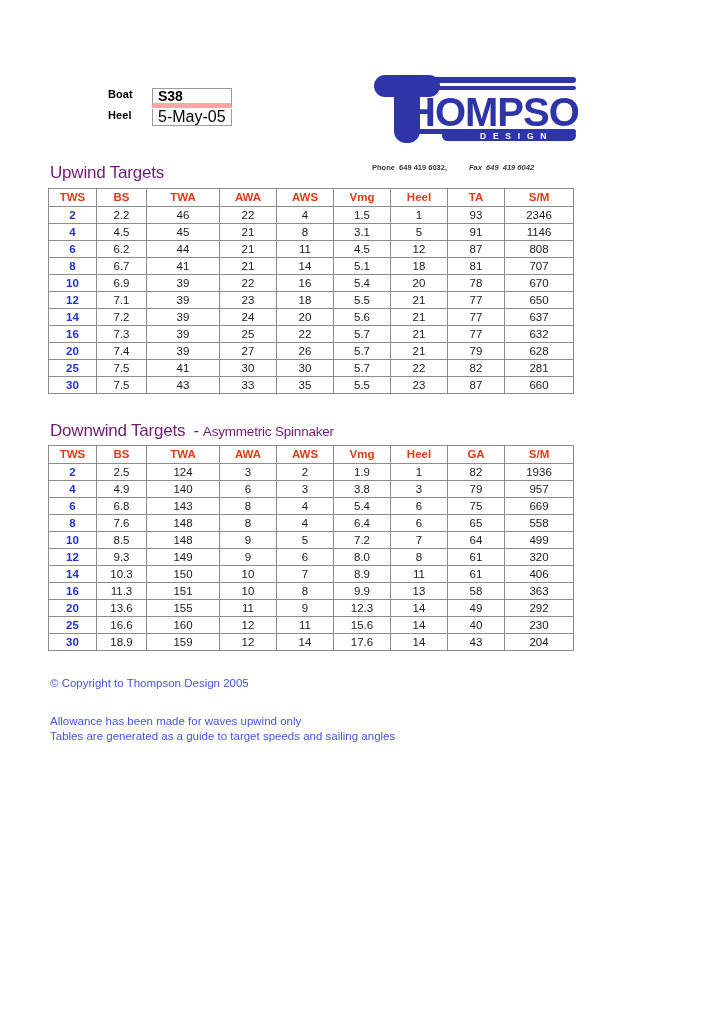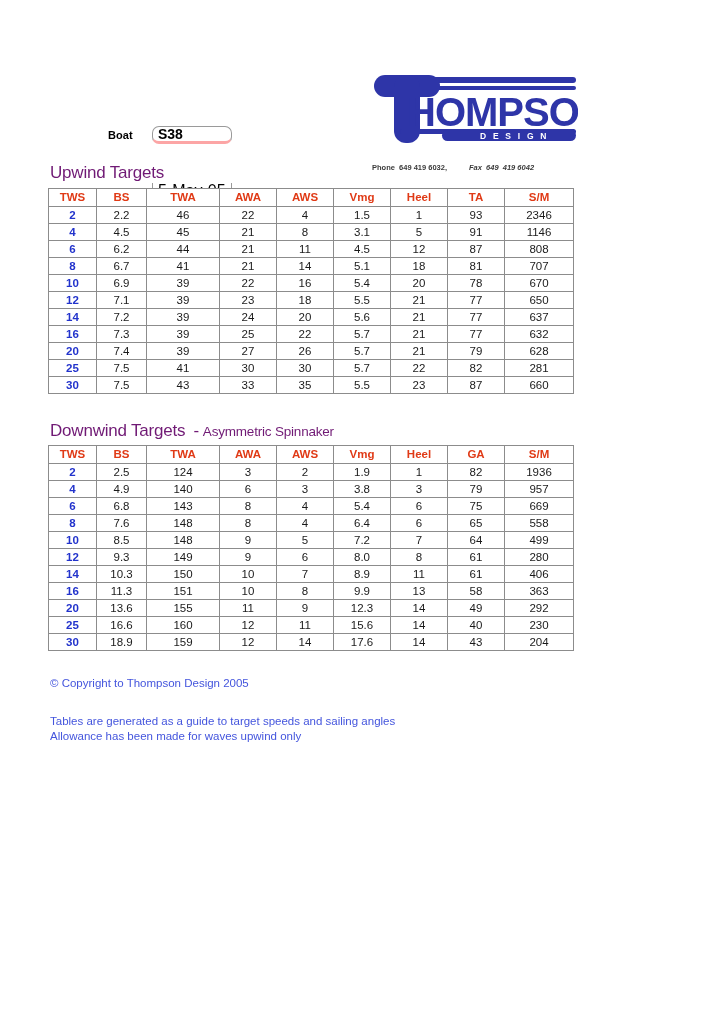"Boat" .bd-row { align-items: center -> flex-start; margin-top: 36px -> none }
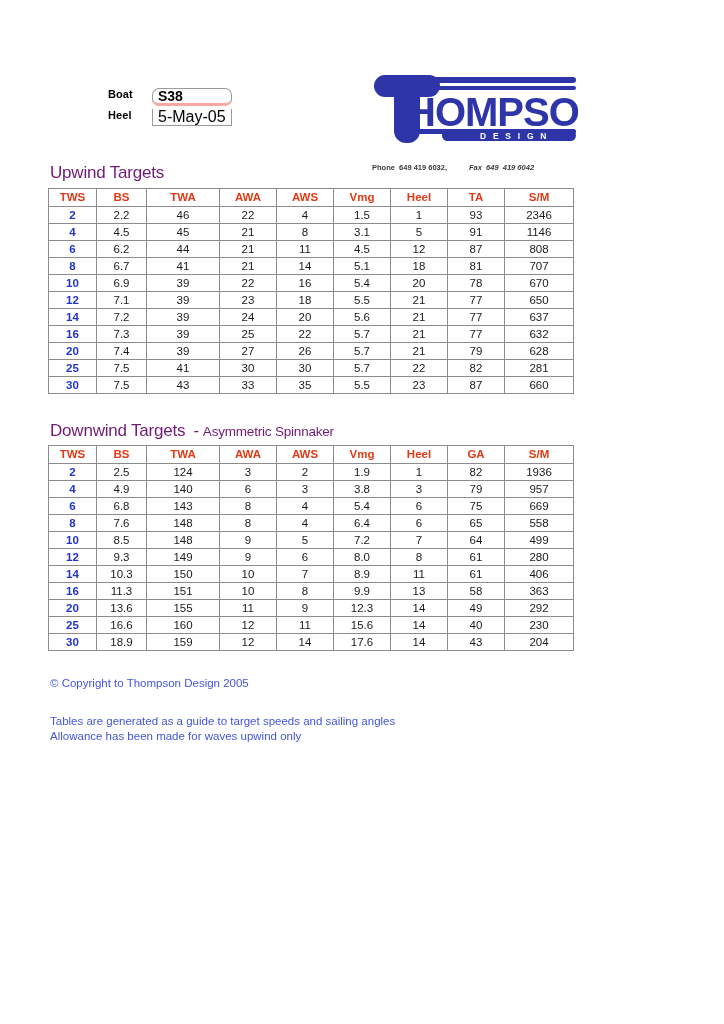"S38" .bd-box.top { border-bottom: 3px solid #fca5a5 -> 5px solid #fca5a5; border-radius: 7px -> none }
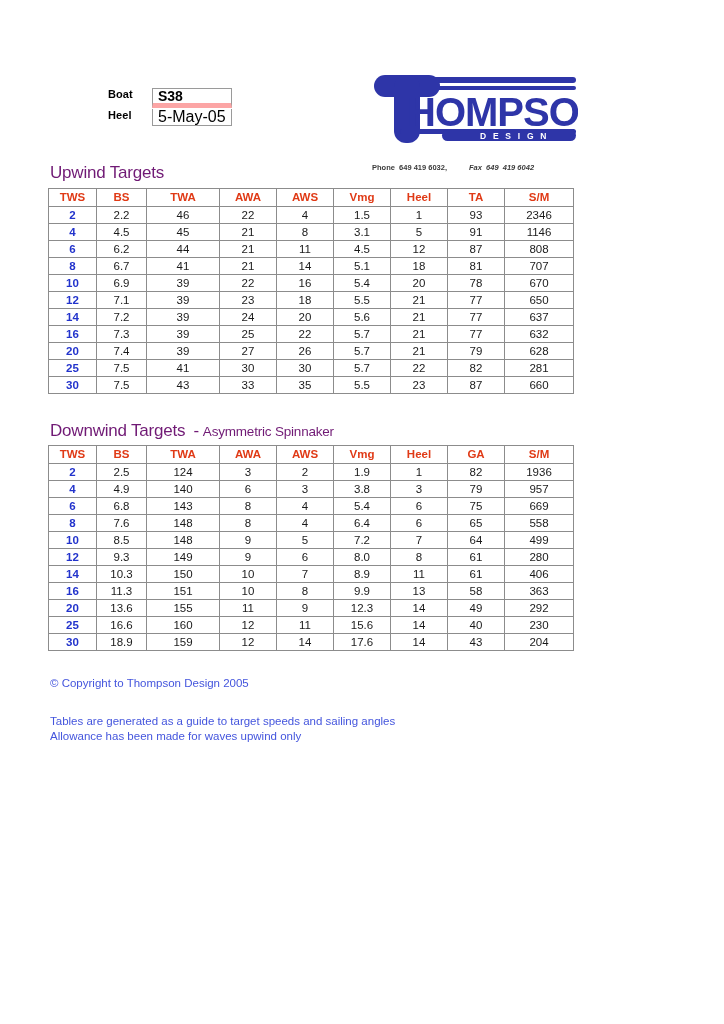"280" td { text: 280 -> 320 }
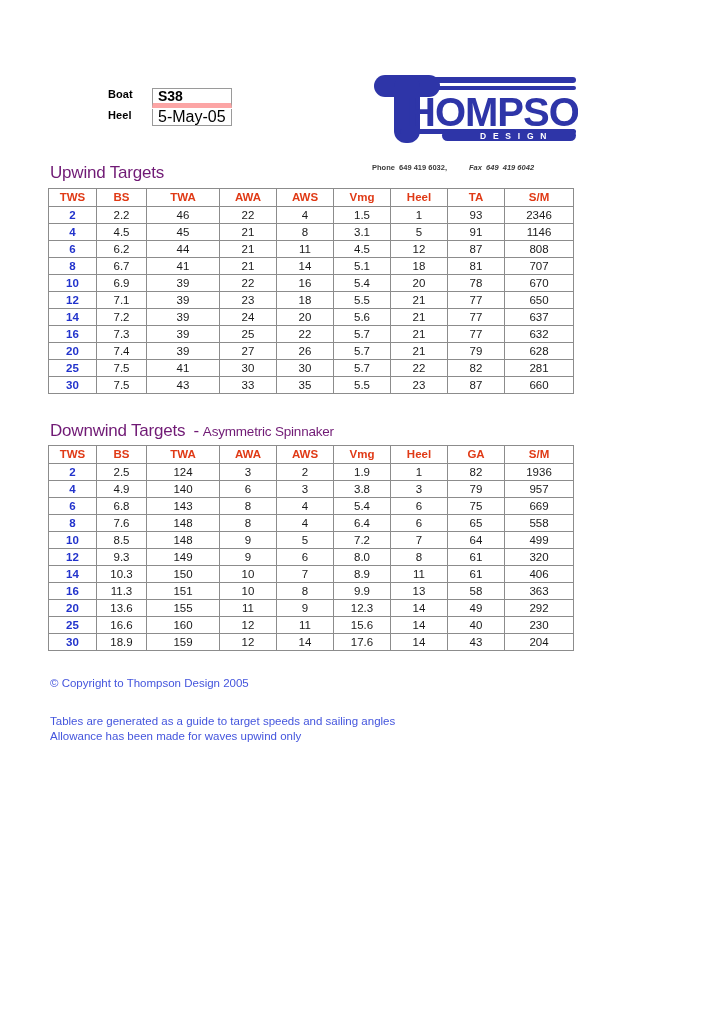"Tables are generated as a" div.note-line { order: before "Allowance has been made for" -> after "Allowance has been made for" }
